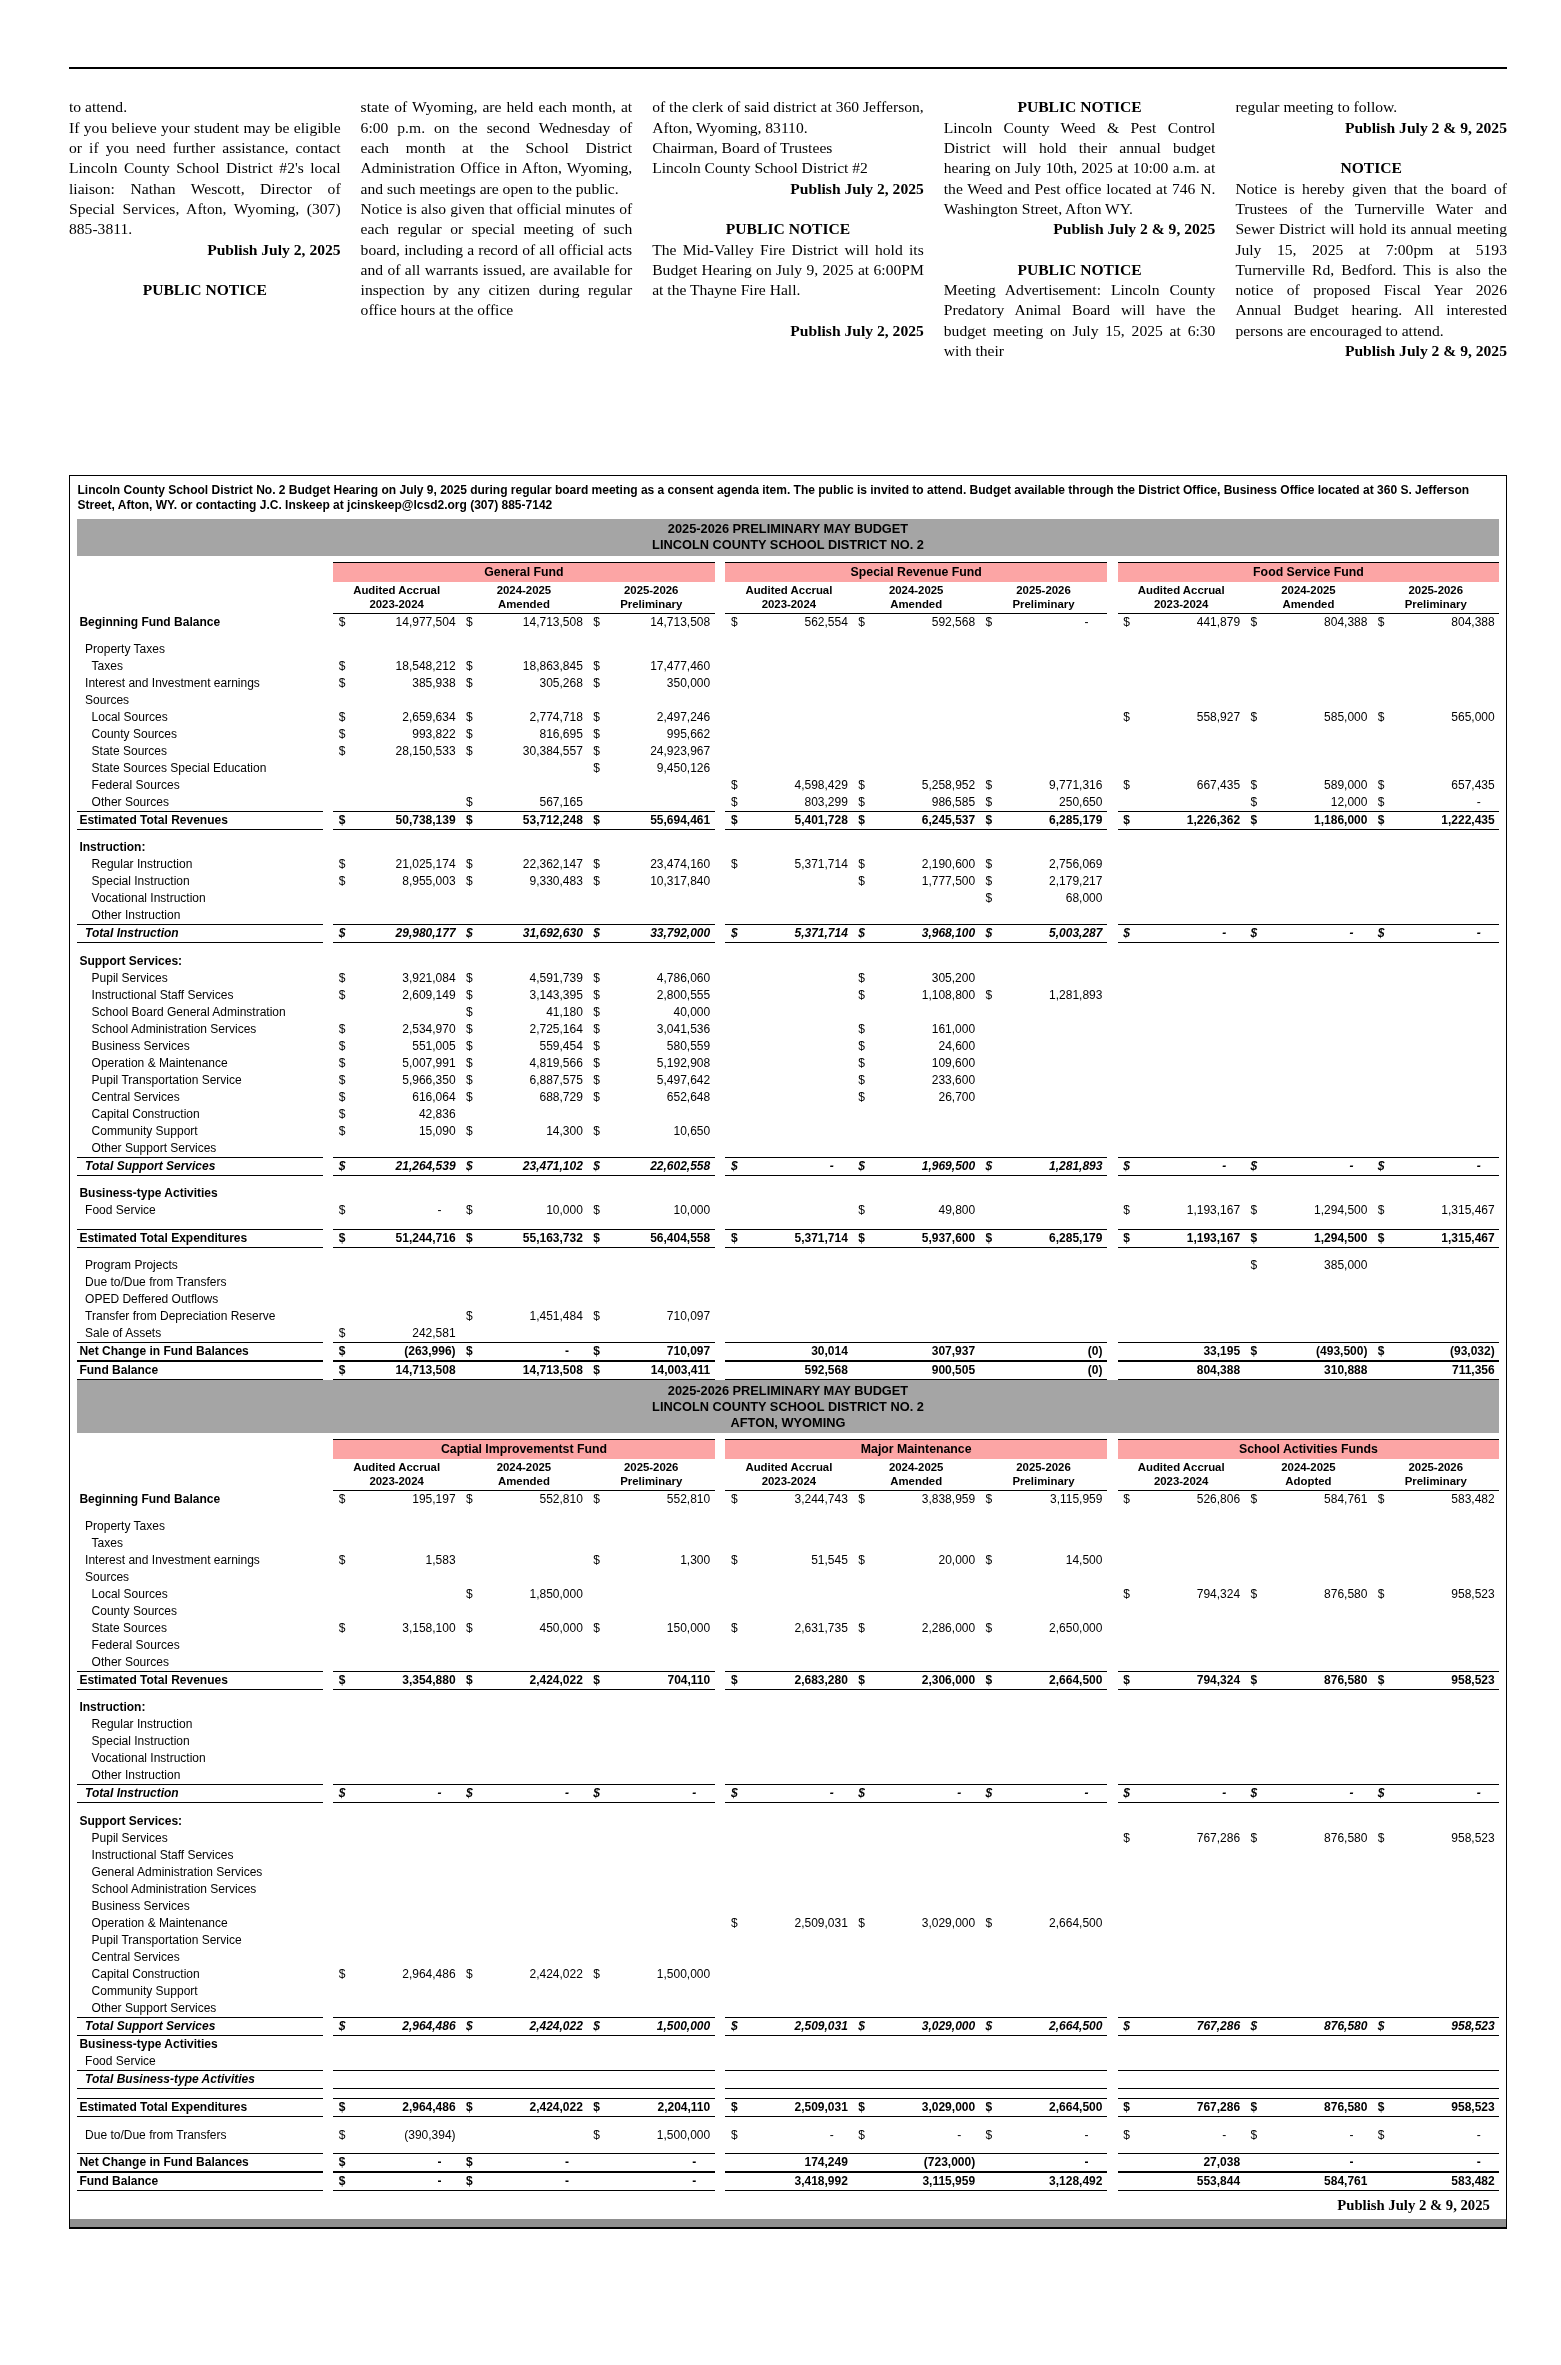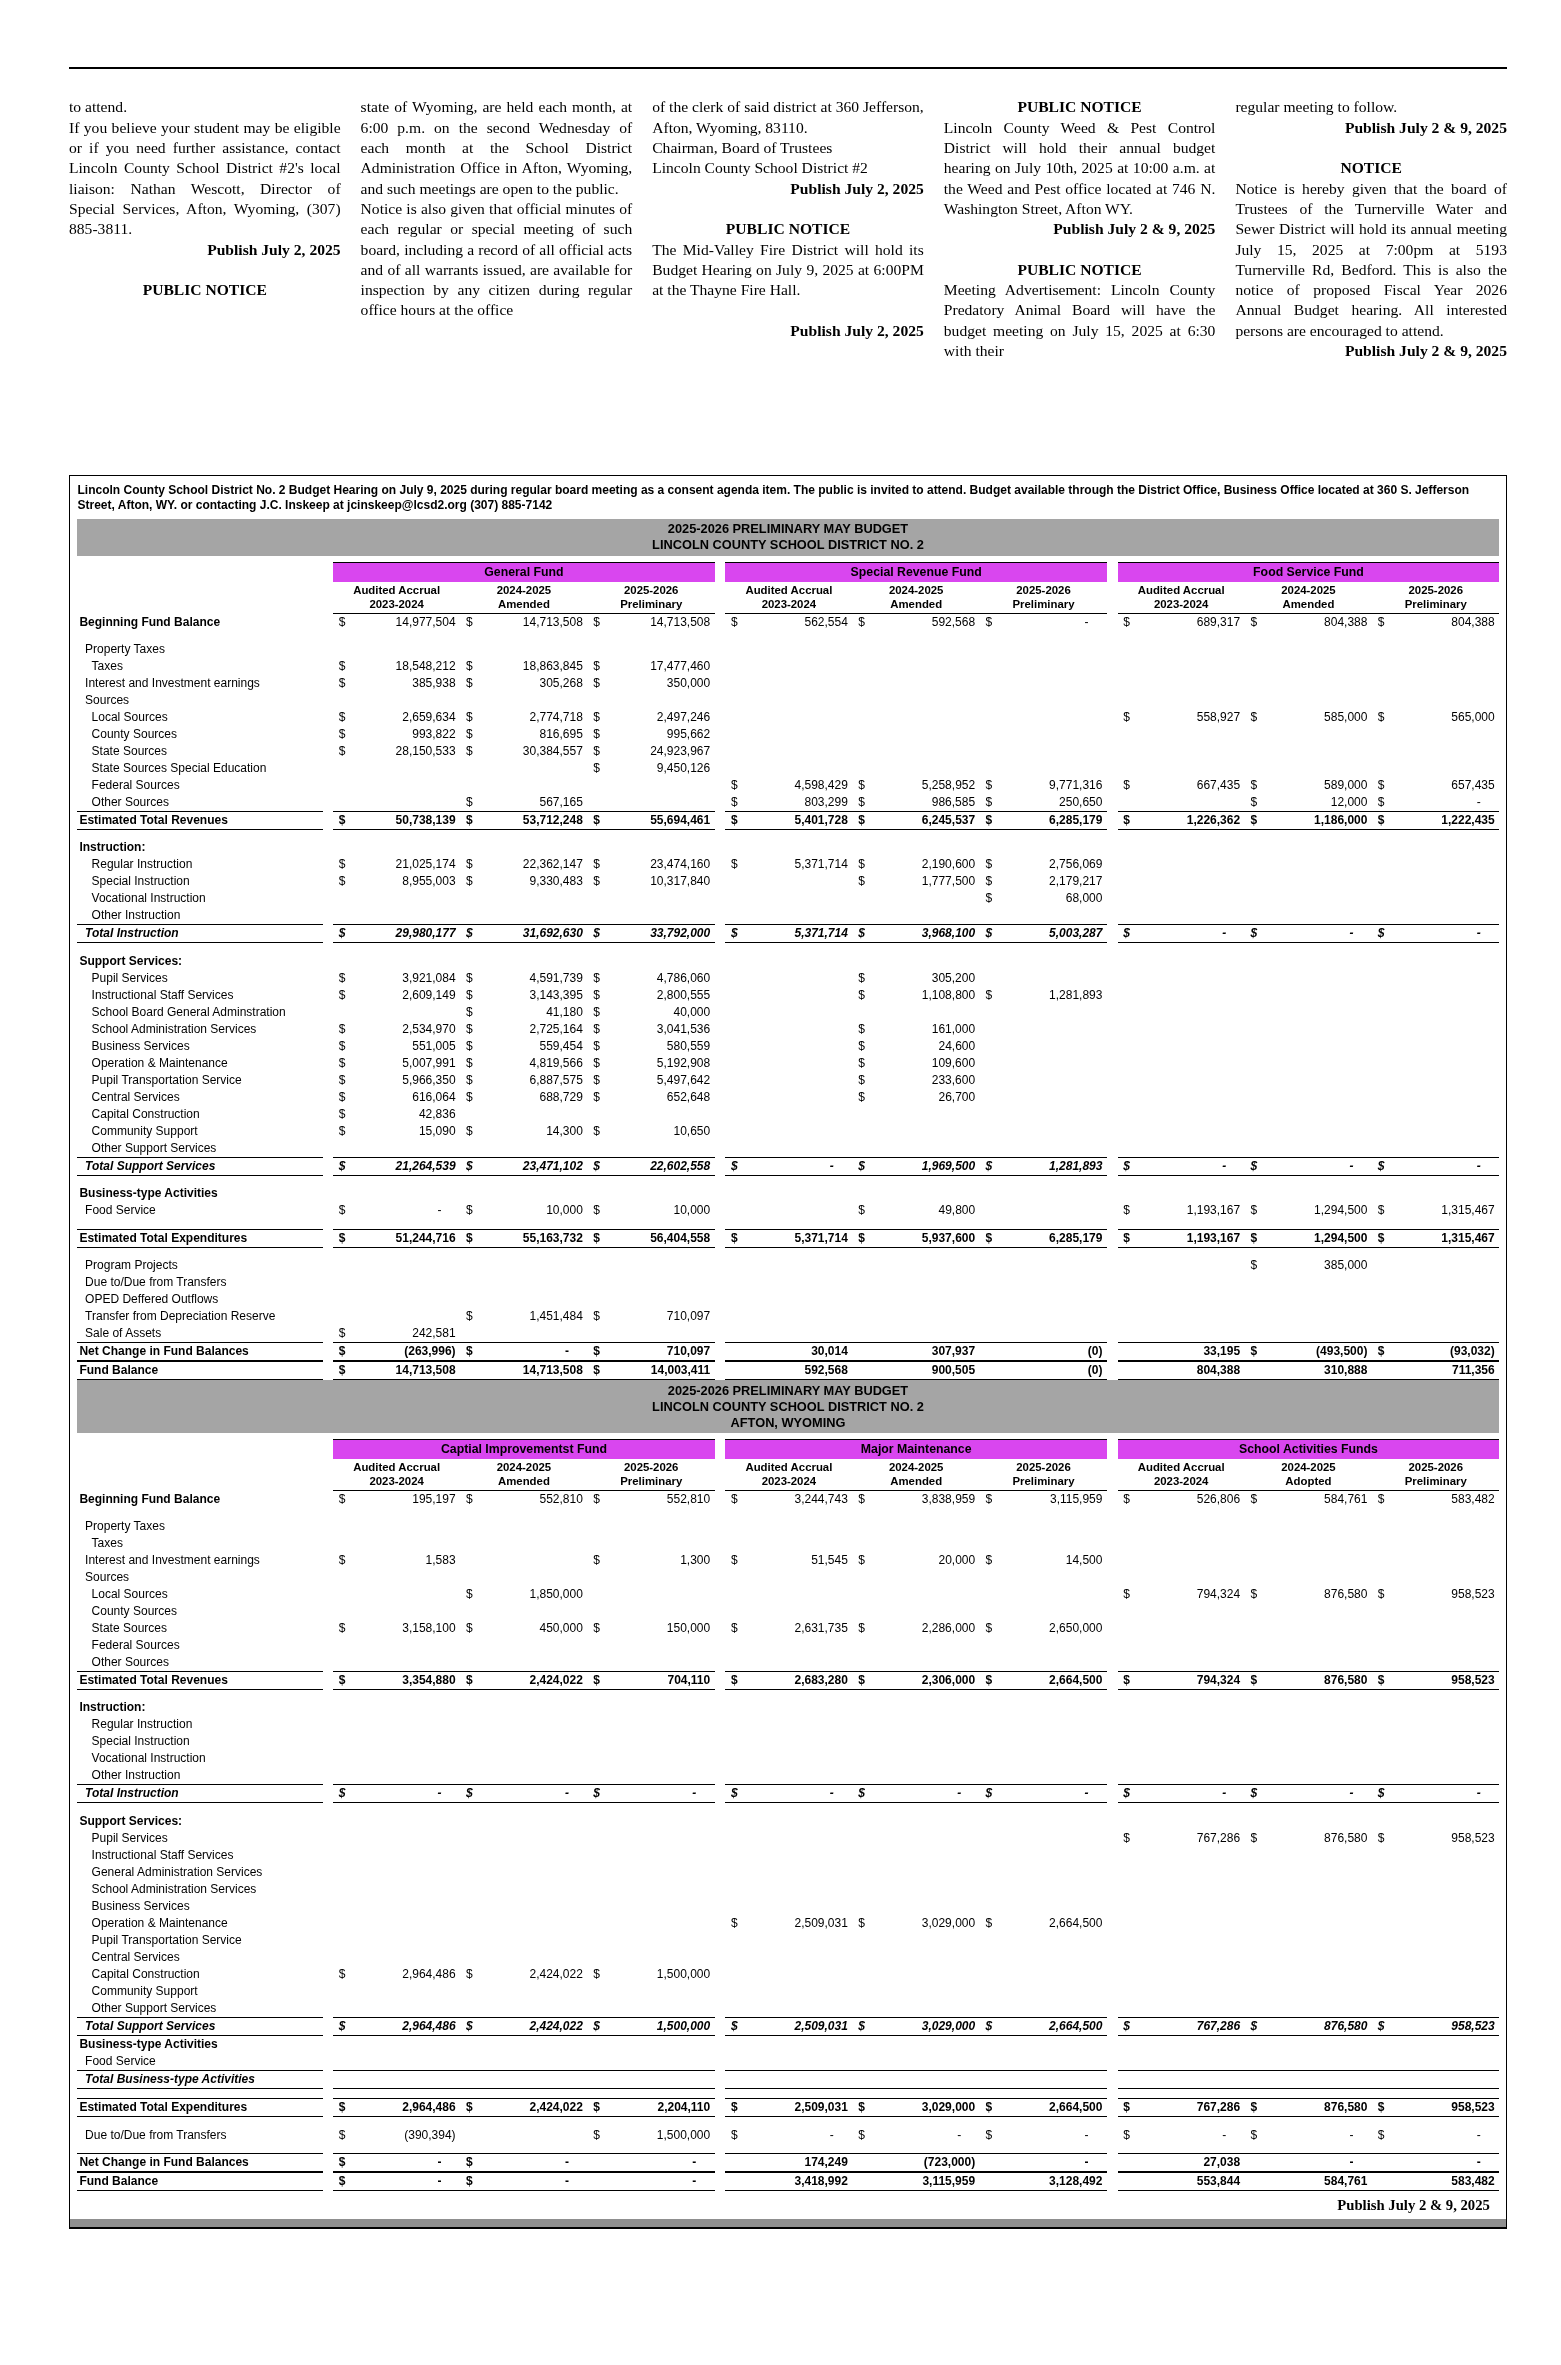"General Fund" .fundname { background: #d946ef -> #fca5a5 }
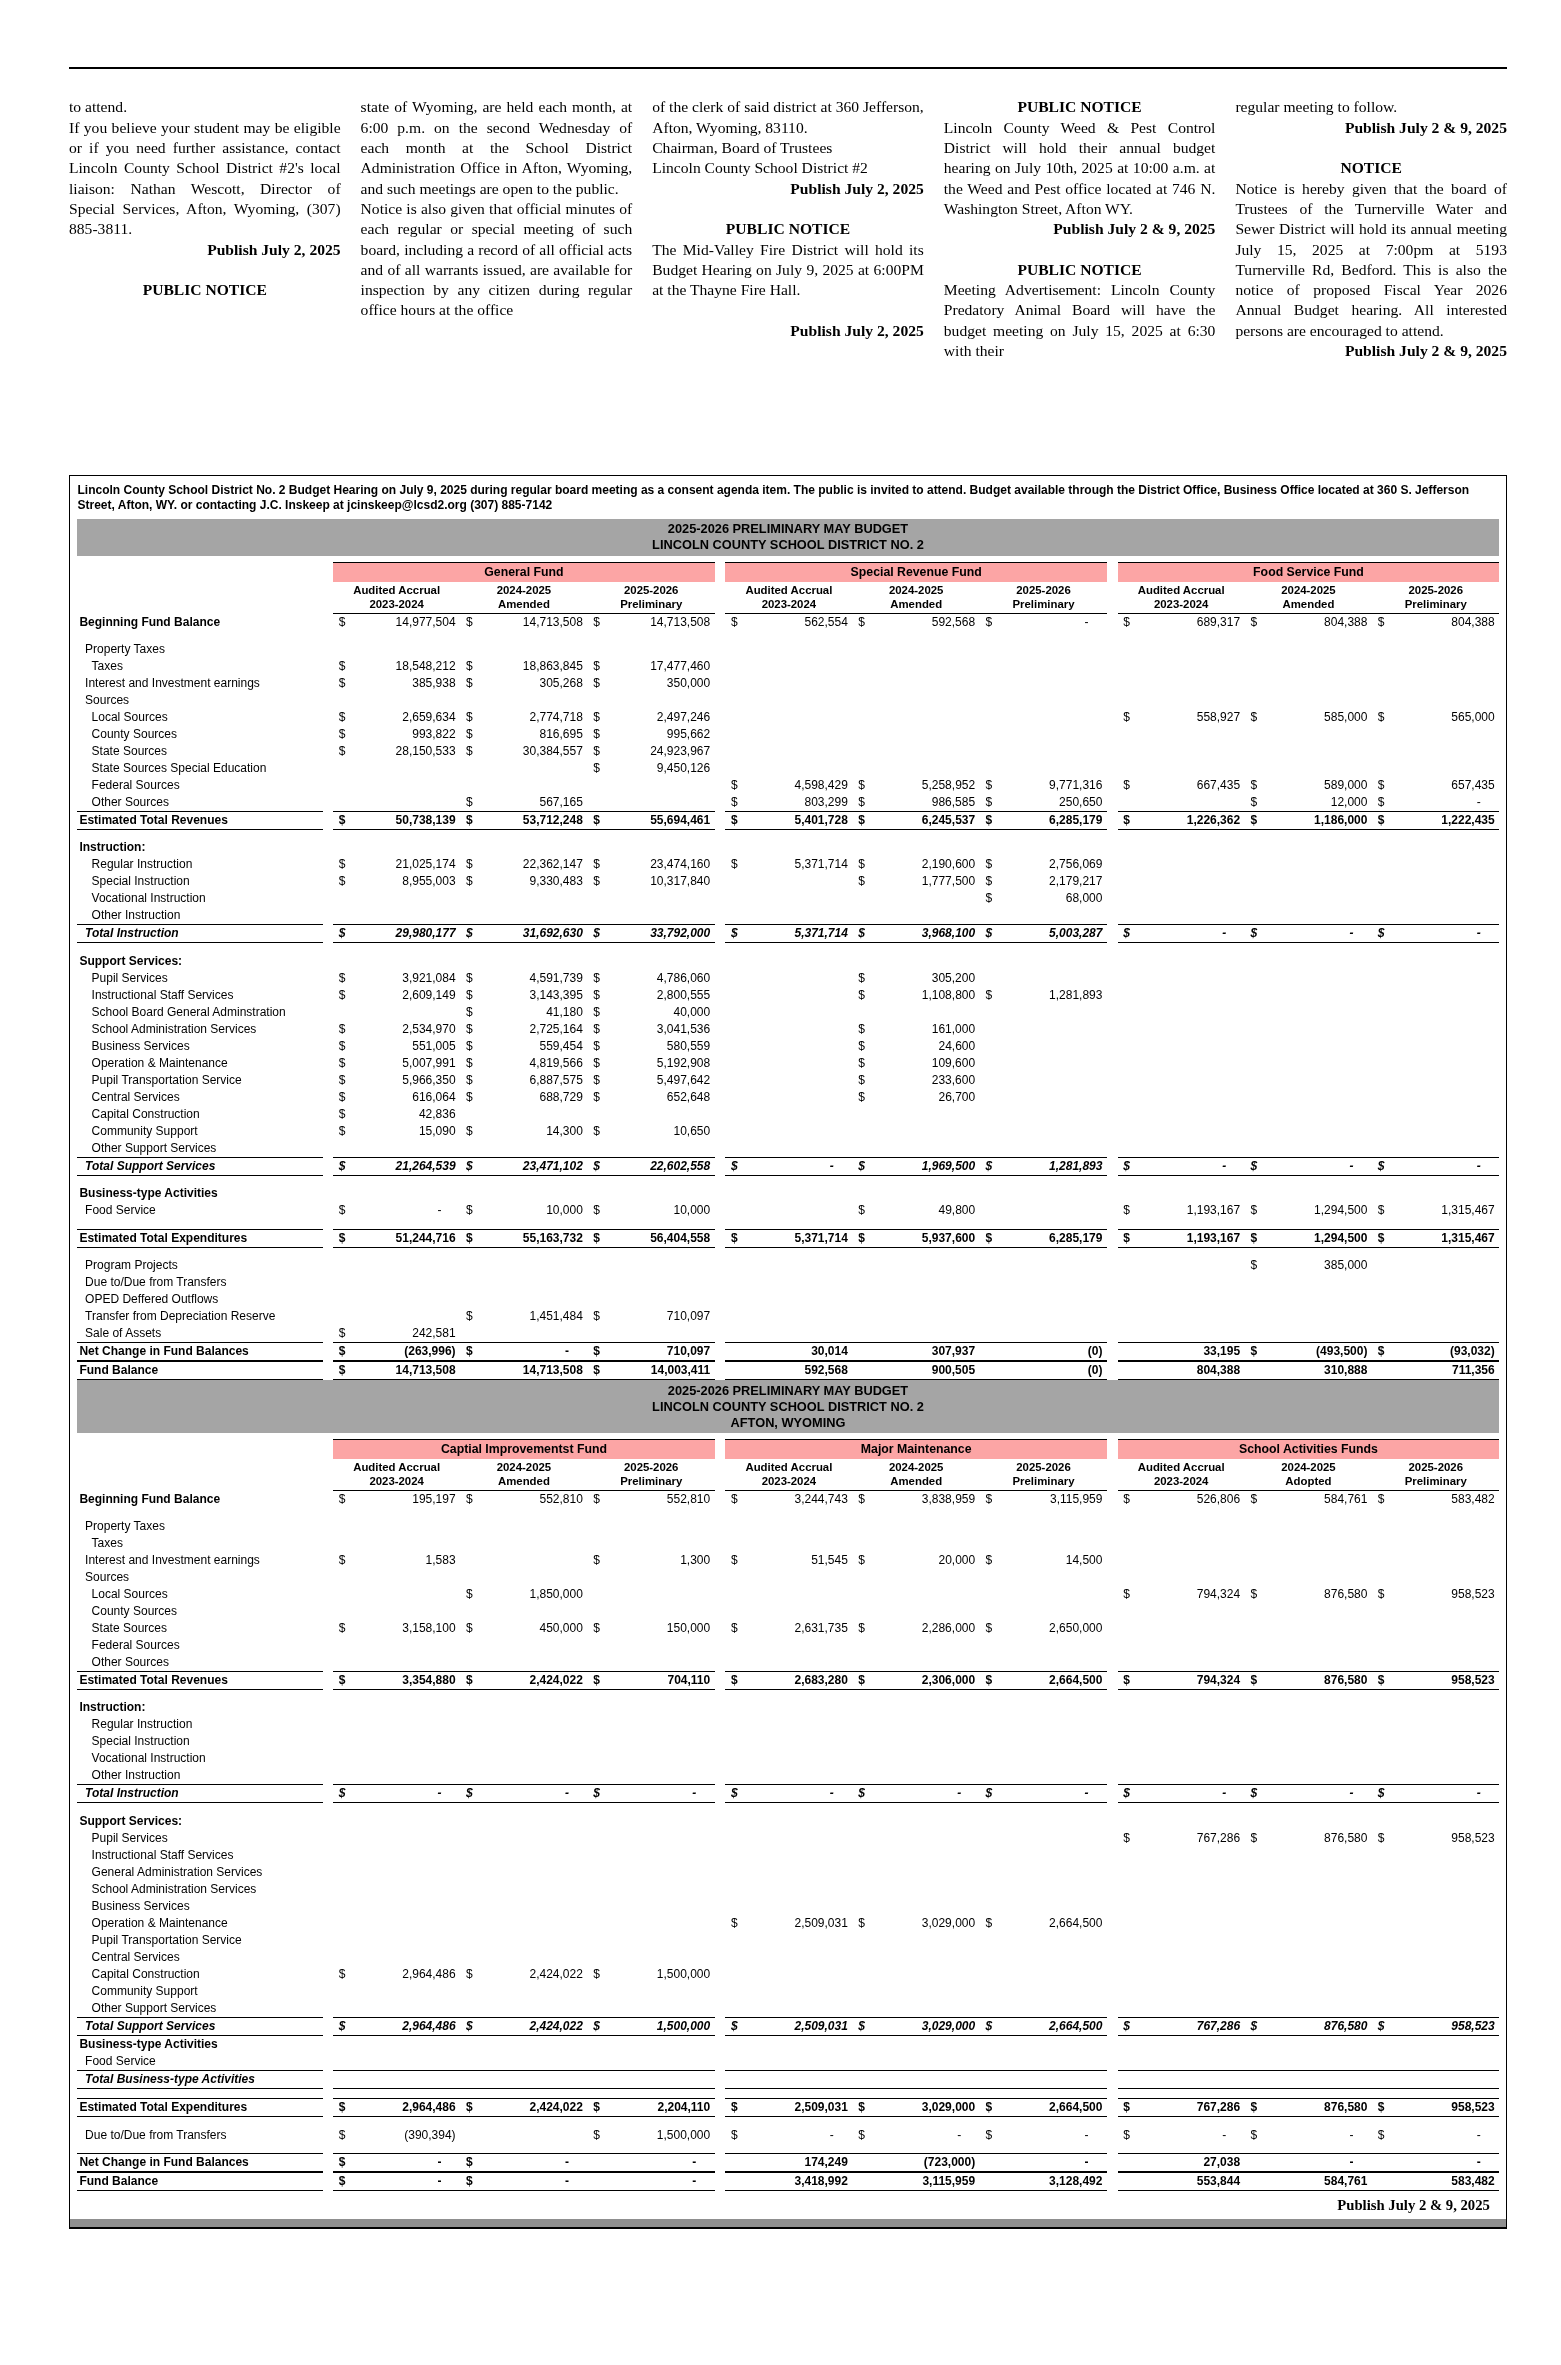"689,317" span.val { text: 689,317 -> 441,879 }
